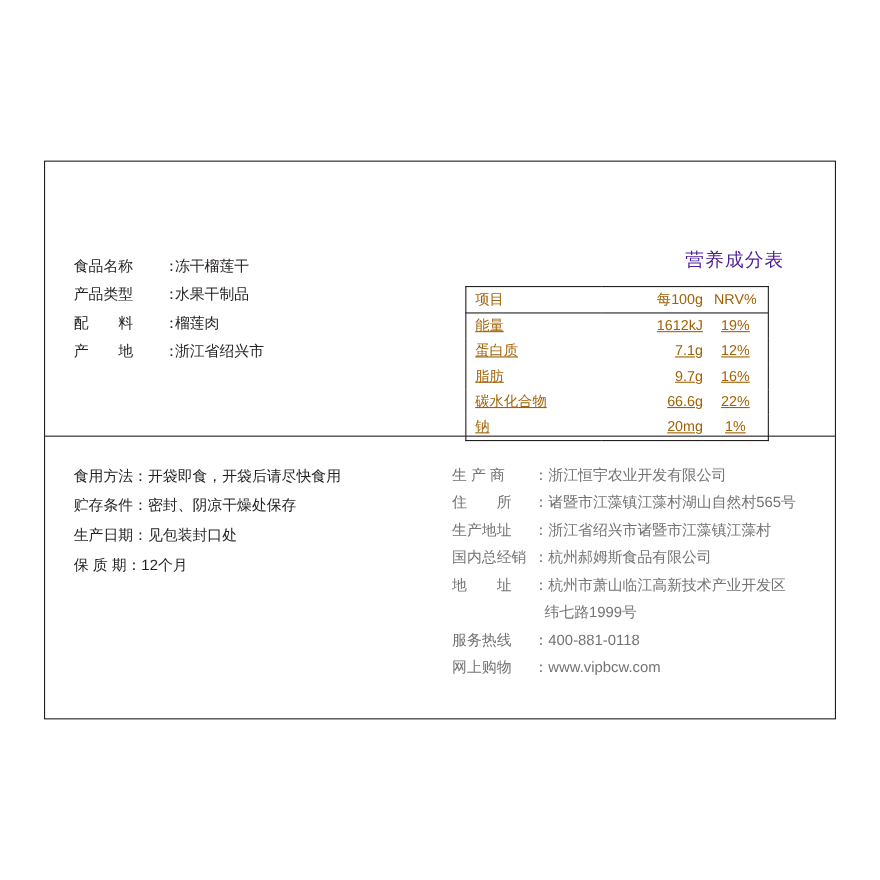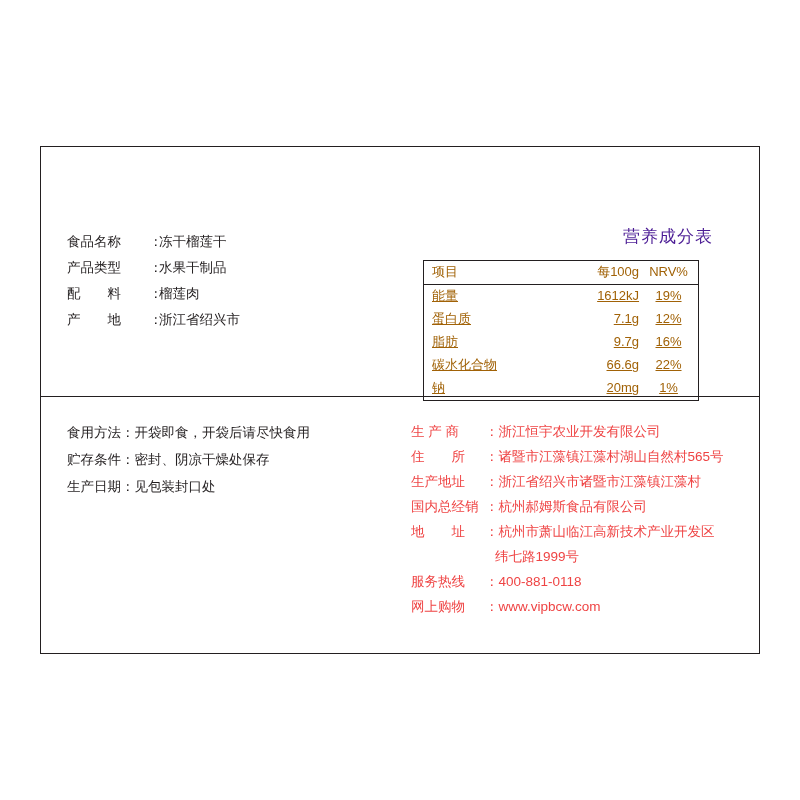"生 产 商" .bottom-right { color: #ef4444 -> #737373 }
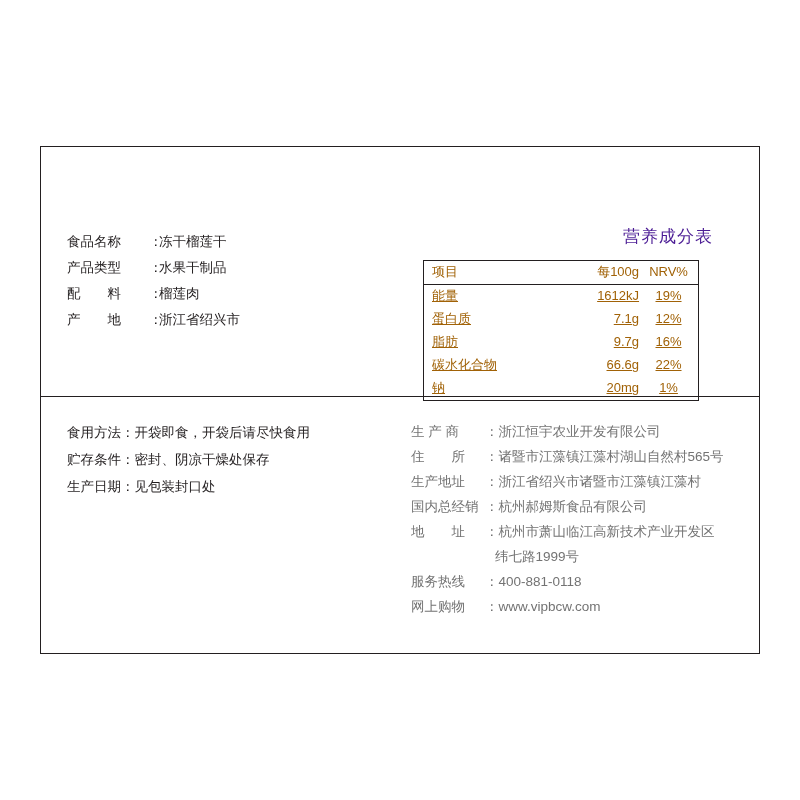"保 质 期：12个月" div { html: none -> <div> <span>保 质 期：</span><span>12个月</span> </div> }
